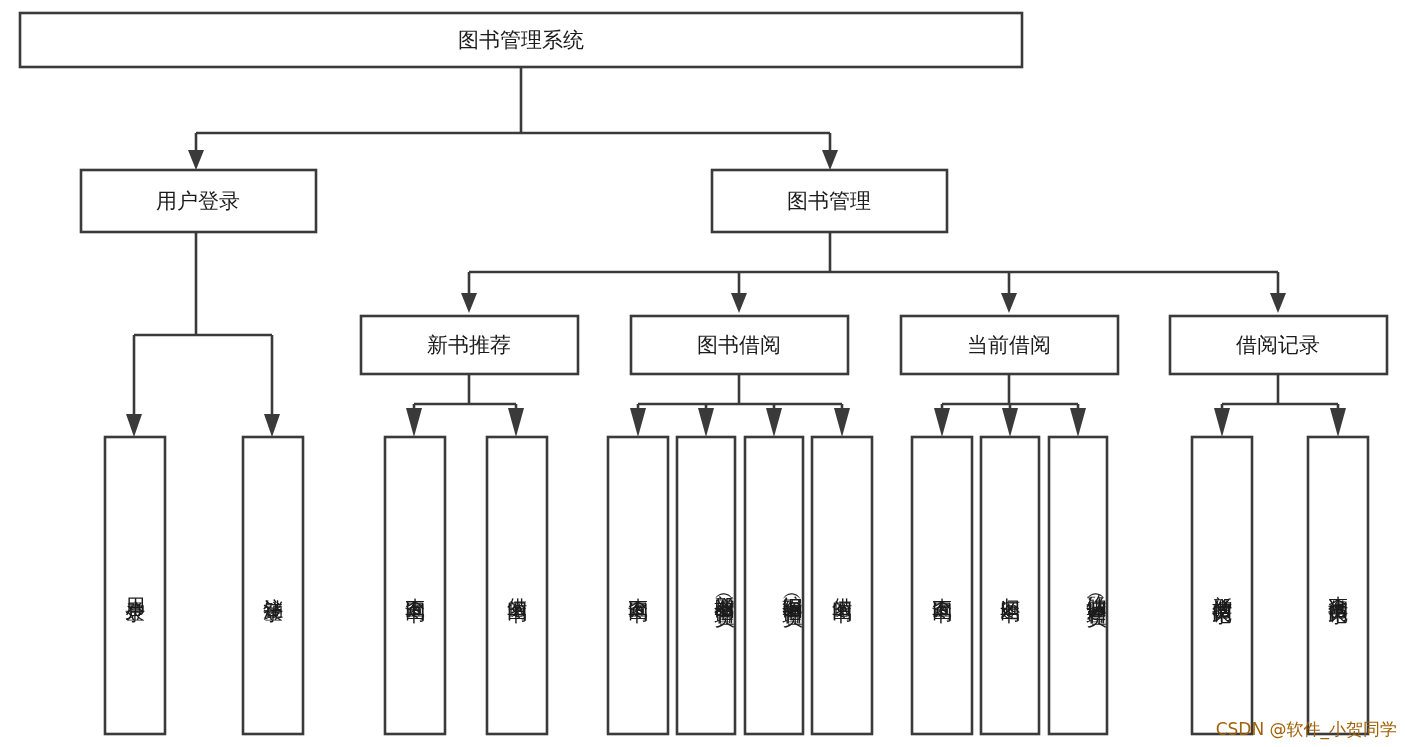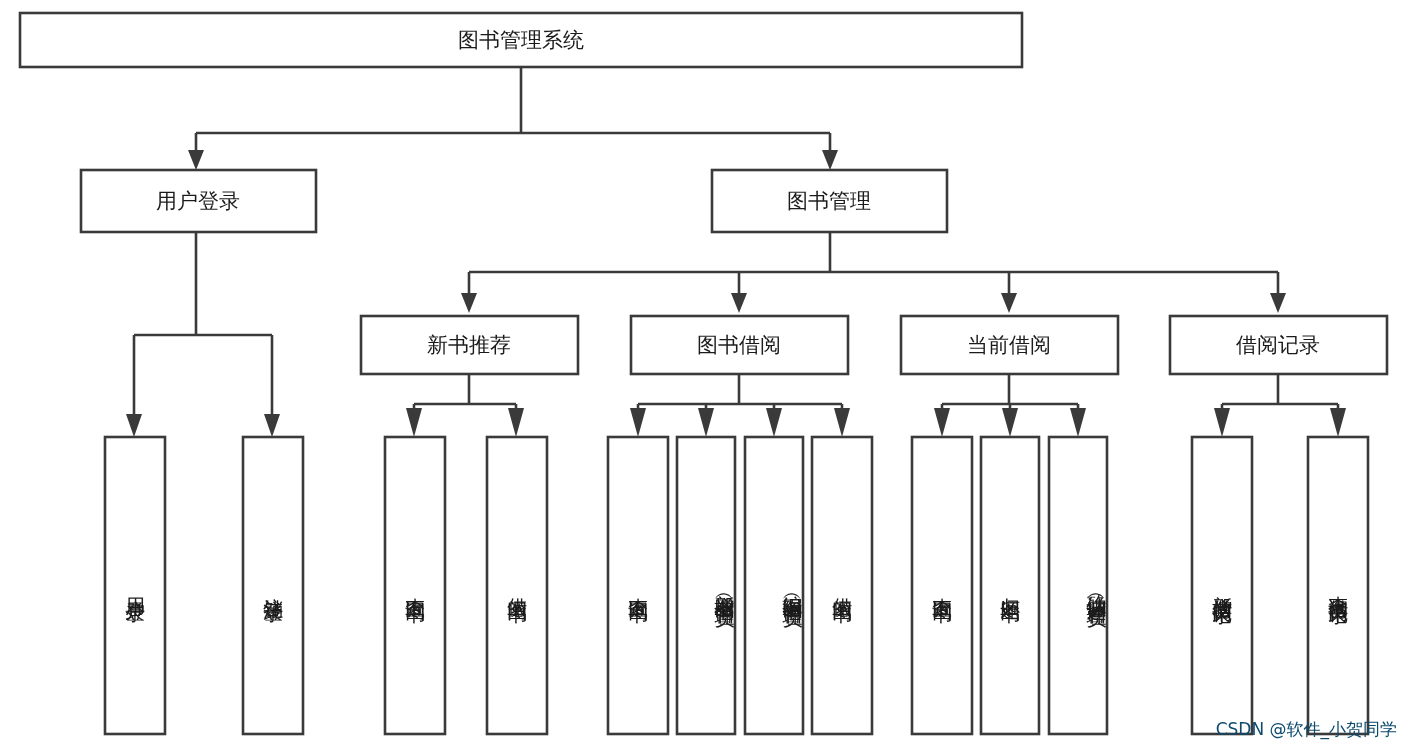"CSDN @软件_小贺同学" .watermark { color: #0c4a6e -> #a16207 }
